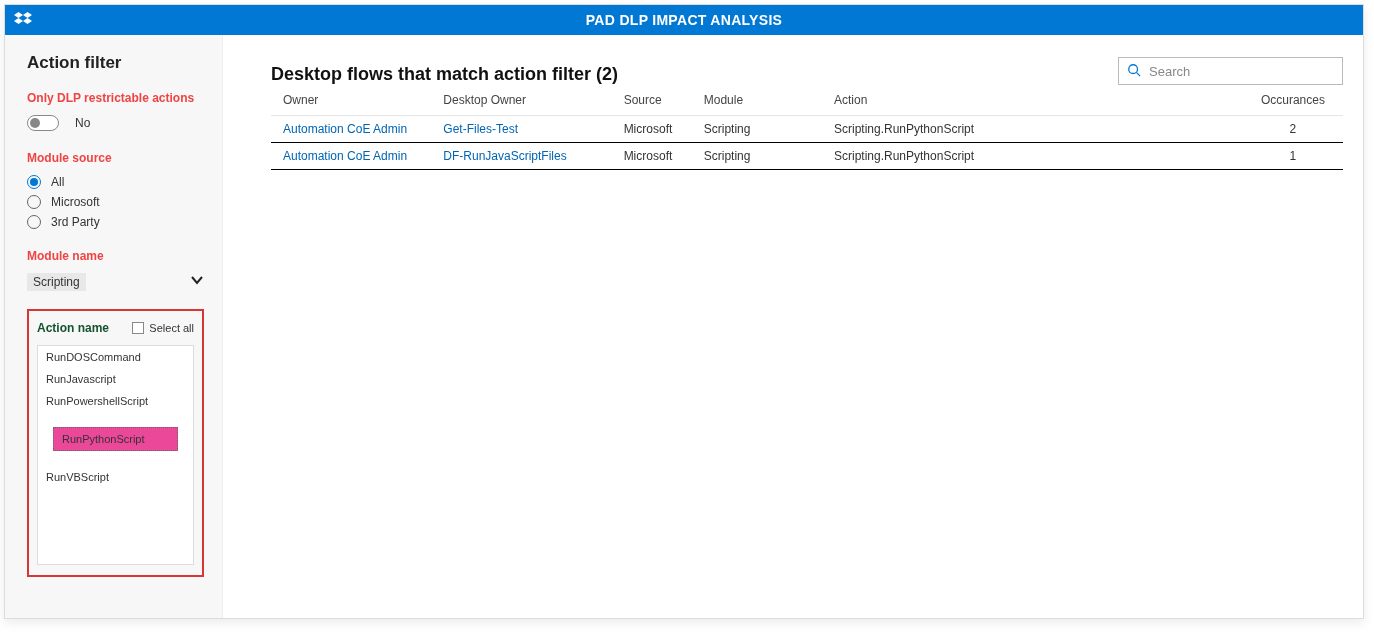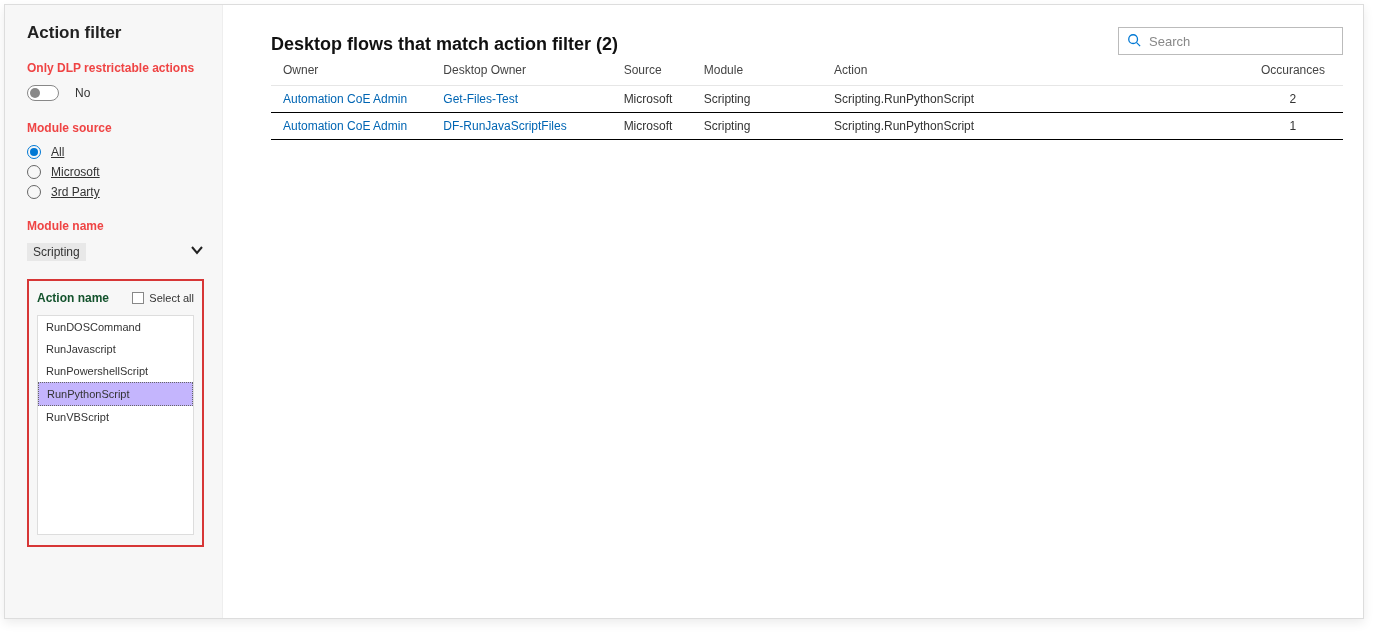"PAD DLP IMPACT ANALYSIS" div.header { html: none -> <div> <div> <svg> <polygon></polygon> <polygon></polygon> <polygon></polygon> <polygon></polygon> </svg> </div> <div>PAD DLP IMPACT ANALYSIS</div> </div> }
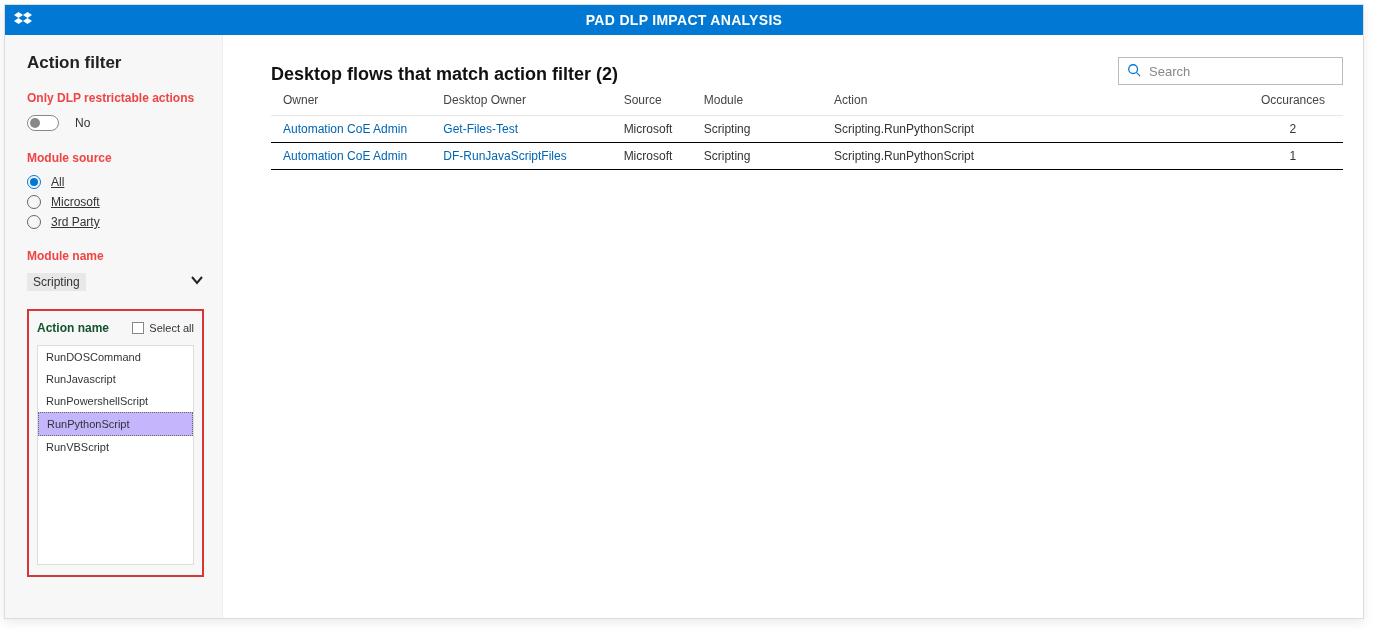"All" .radio-group { text-decoration: underline -> none }
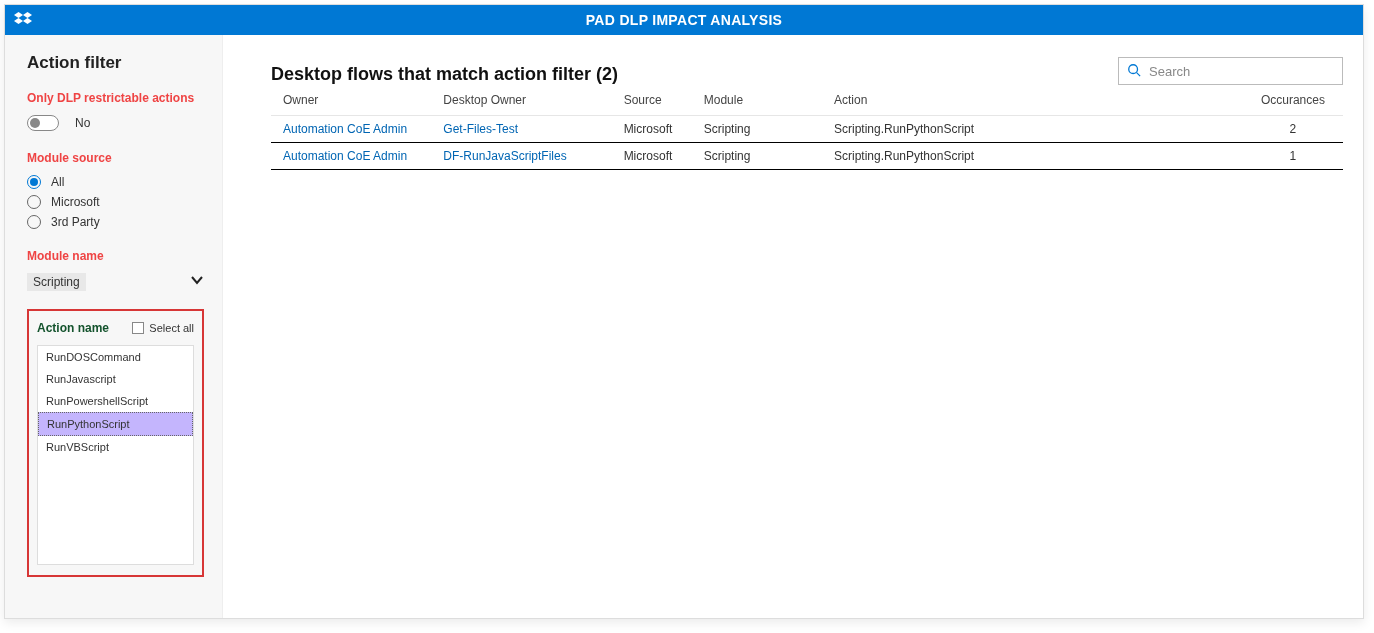"RunPythonScript" .action-item.selected { background: #c4b5fd -> #ec4899; margin: 0 -> 15px }
